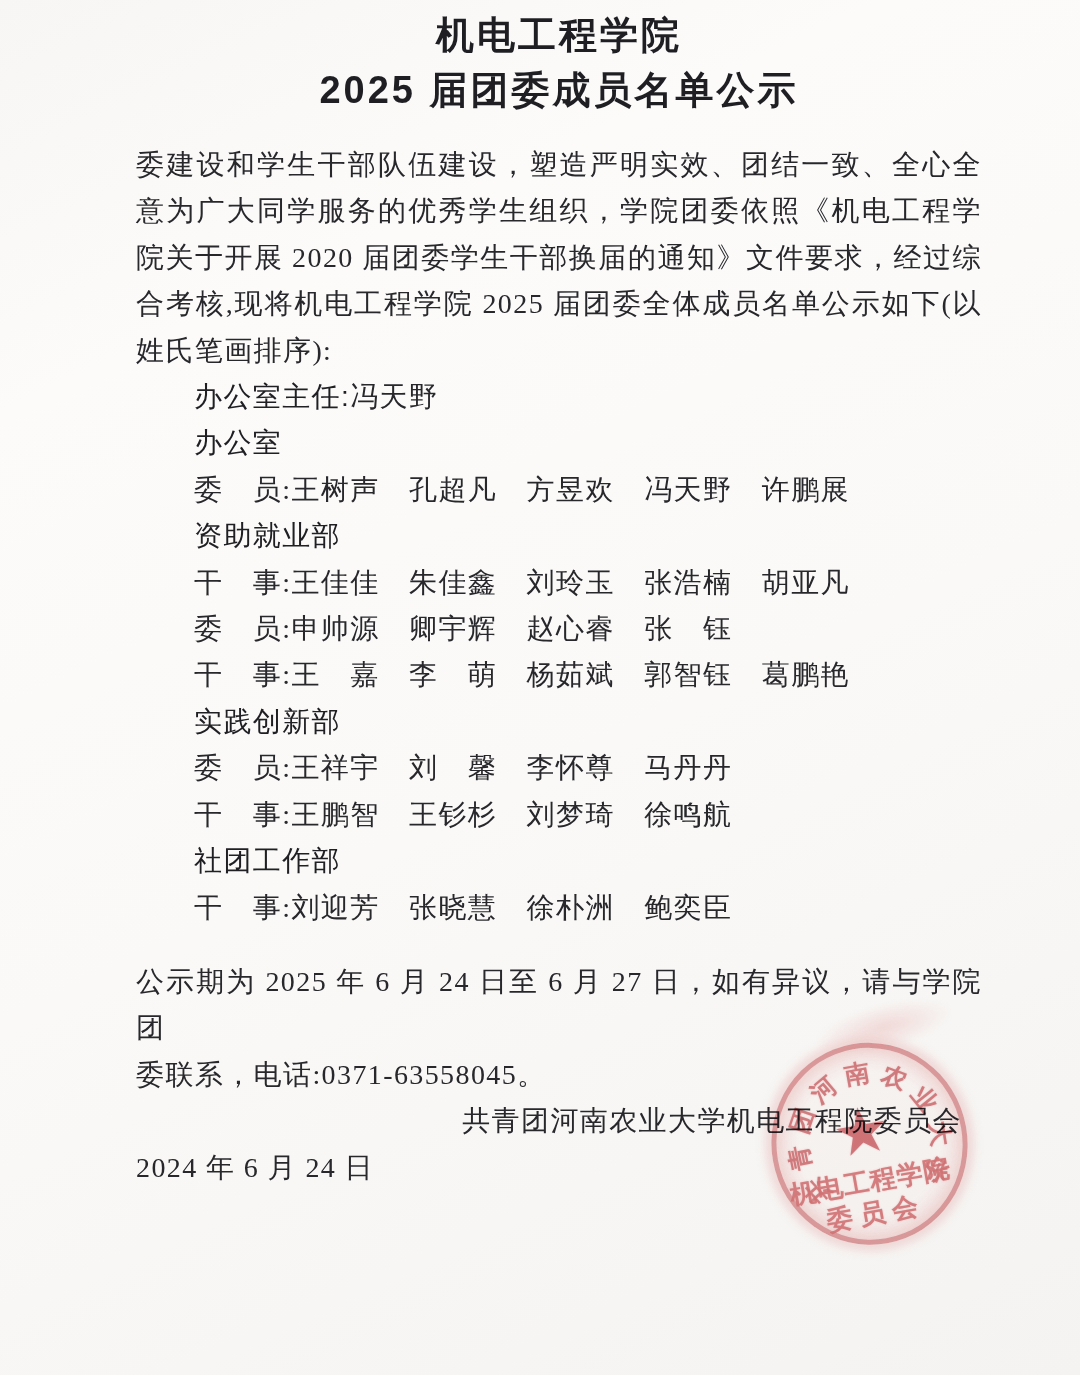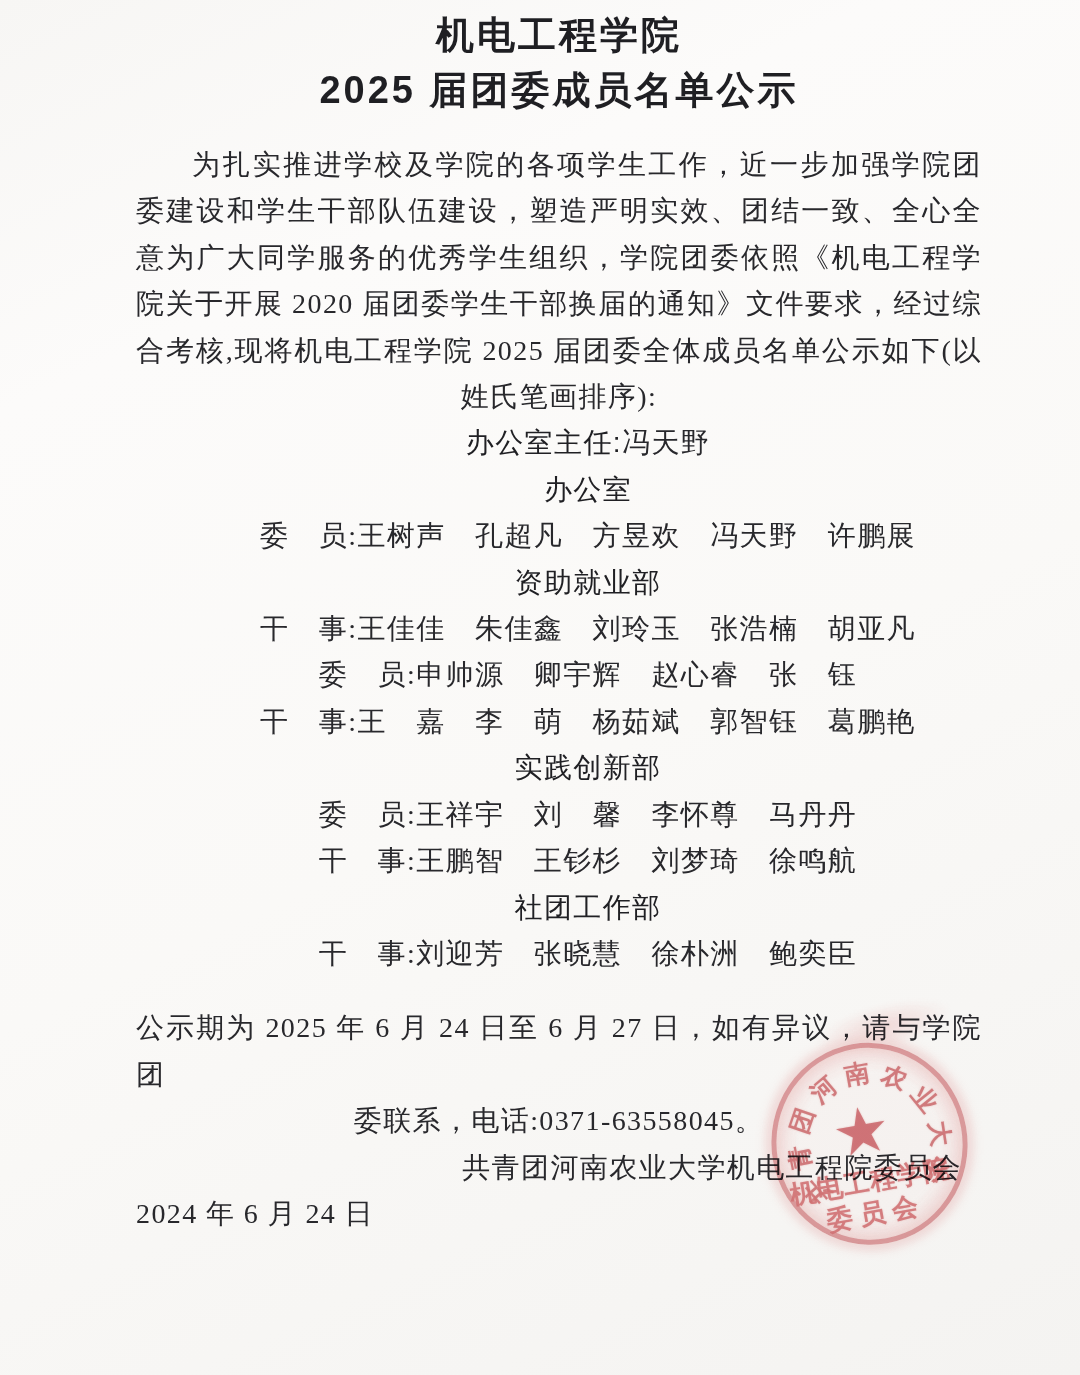"为扎实推进学校及学院的各项学生工作，近一步加强学院团" div.line { html: <div>为扎实推进学校及学院的各项学生工作，近一步加强学院团</div> -> none }
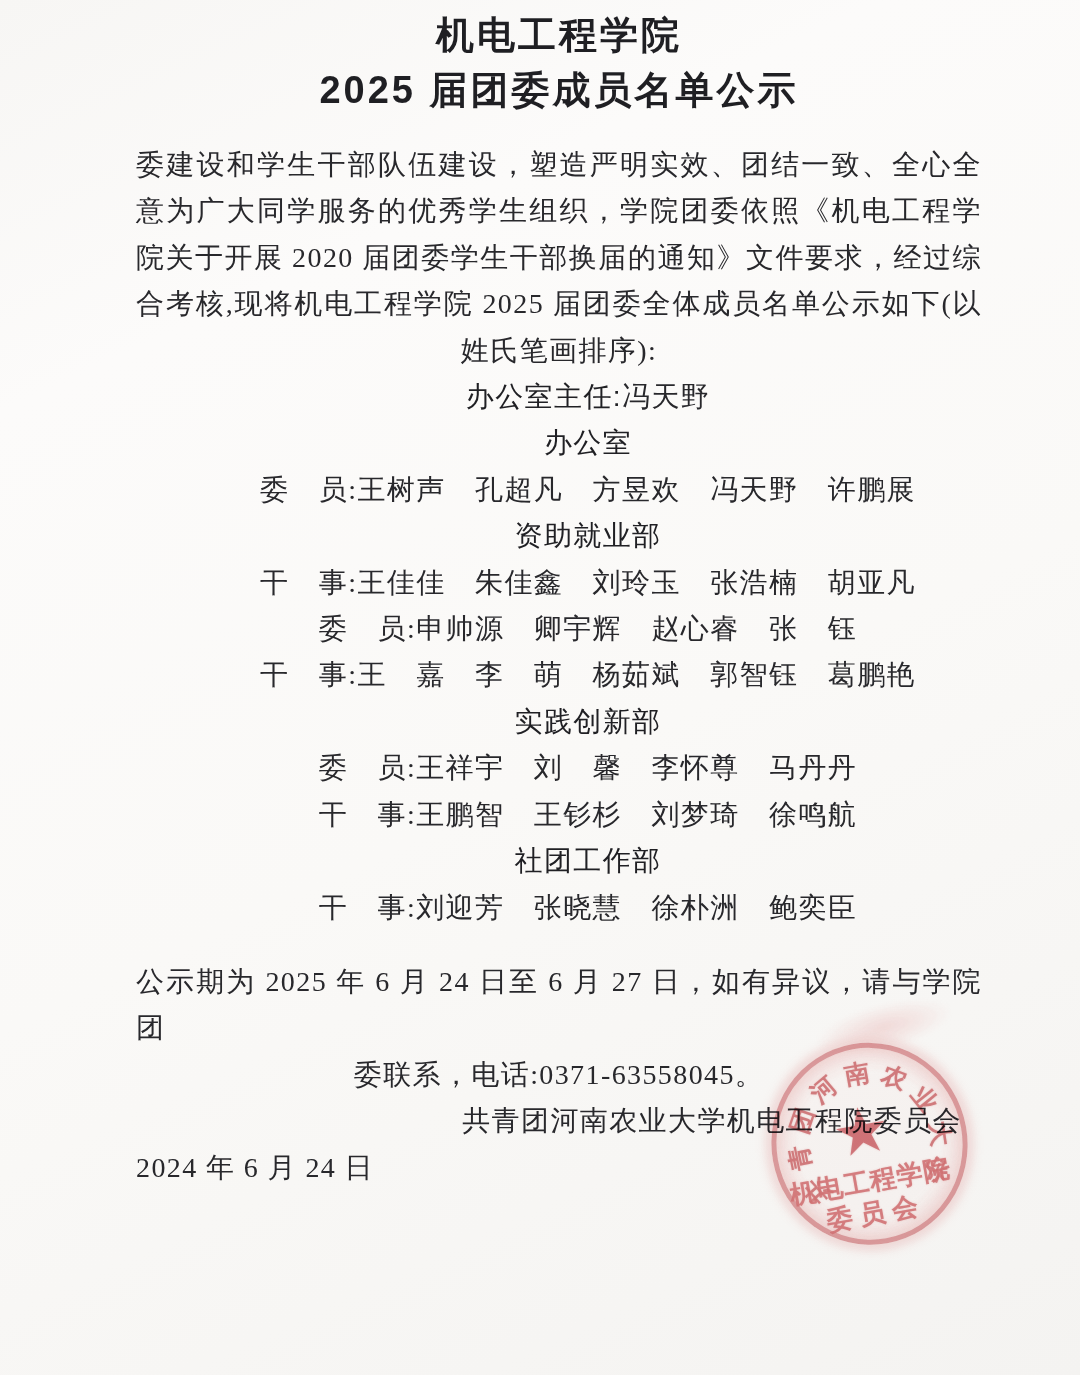"姓氏笔画排序):" .line { text-align: center -> none }
